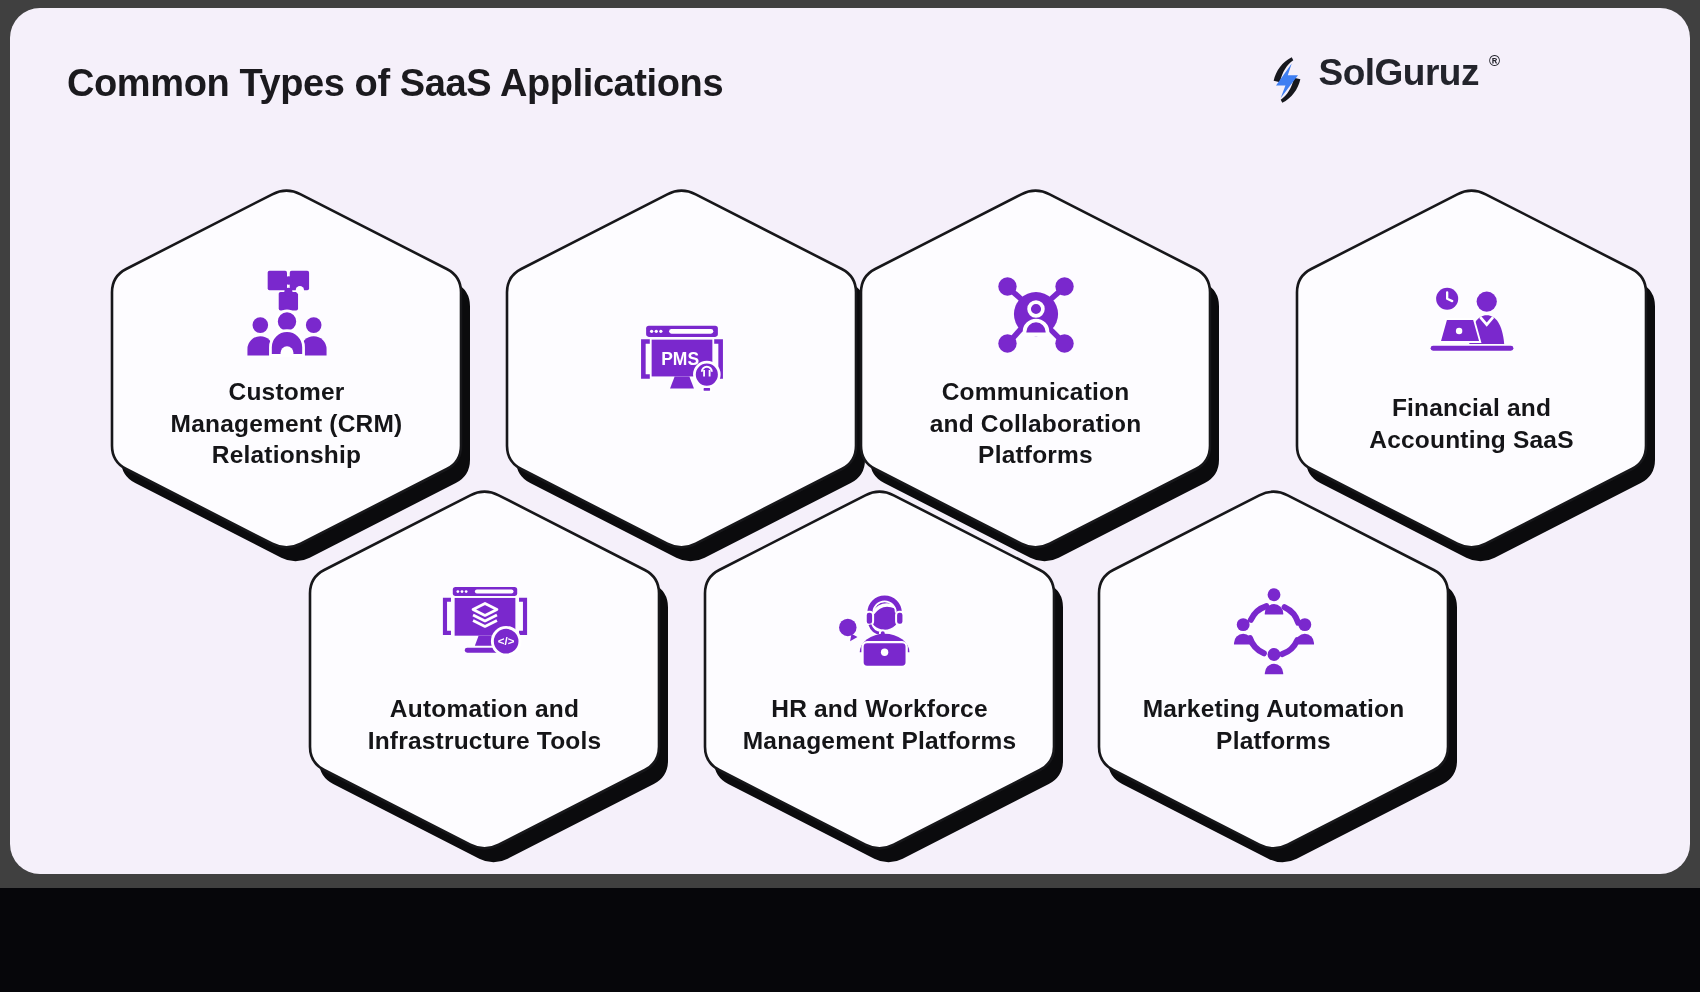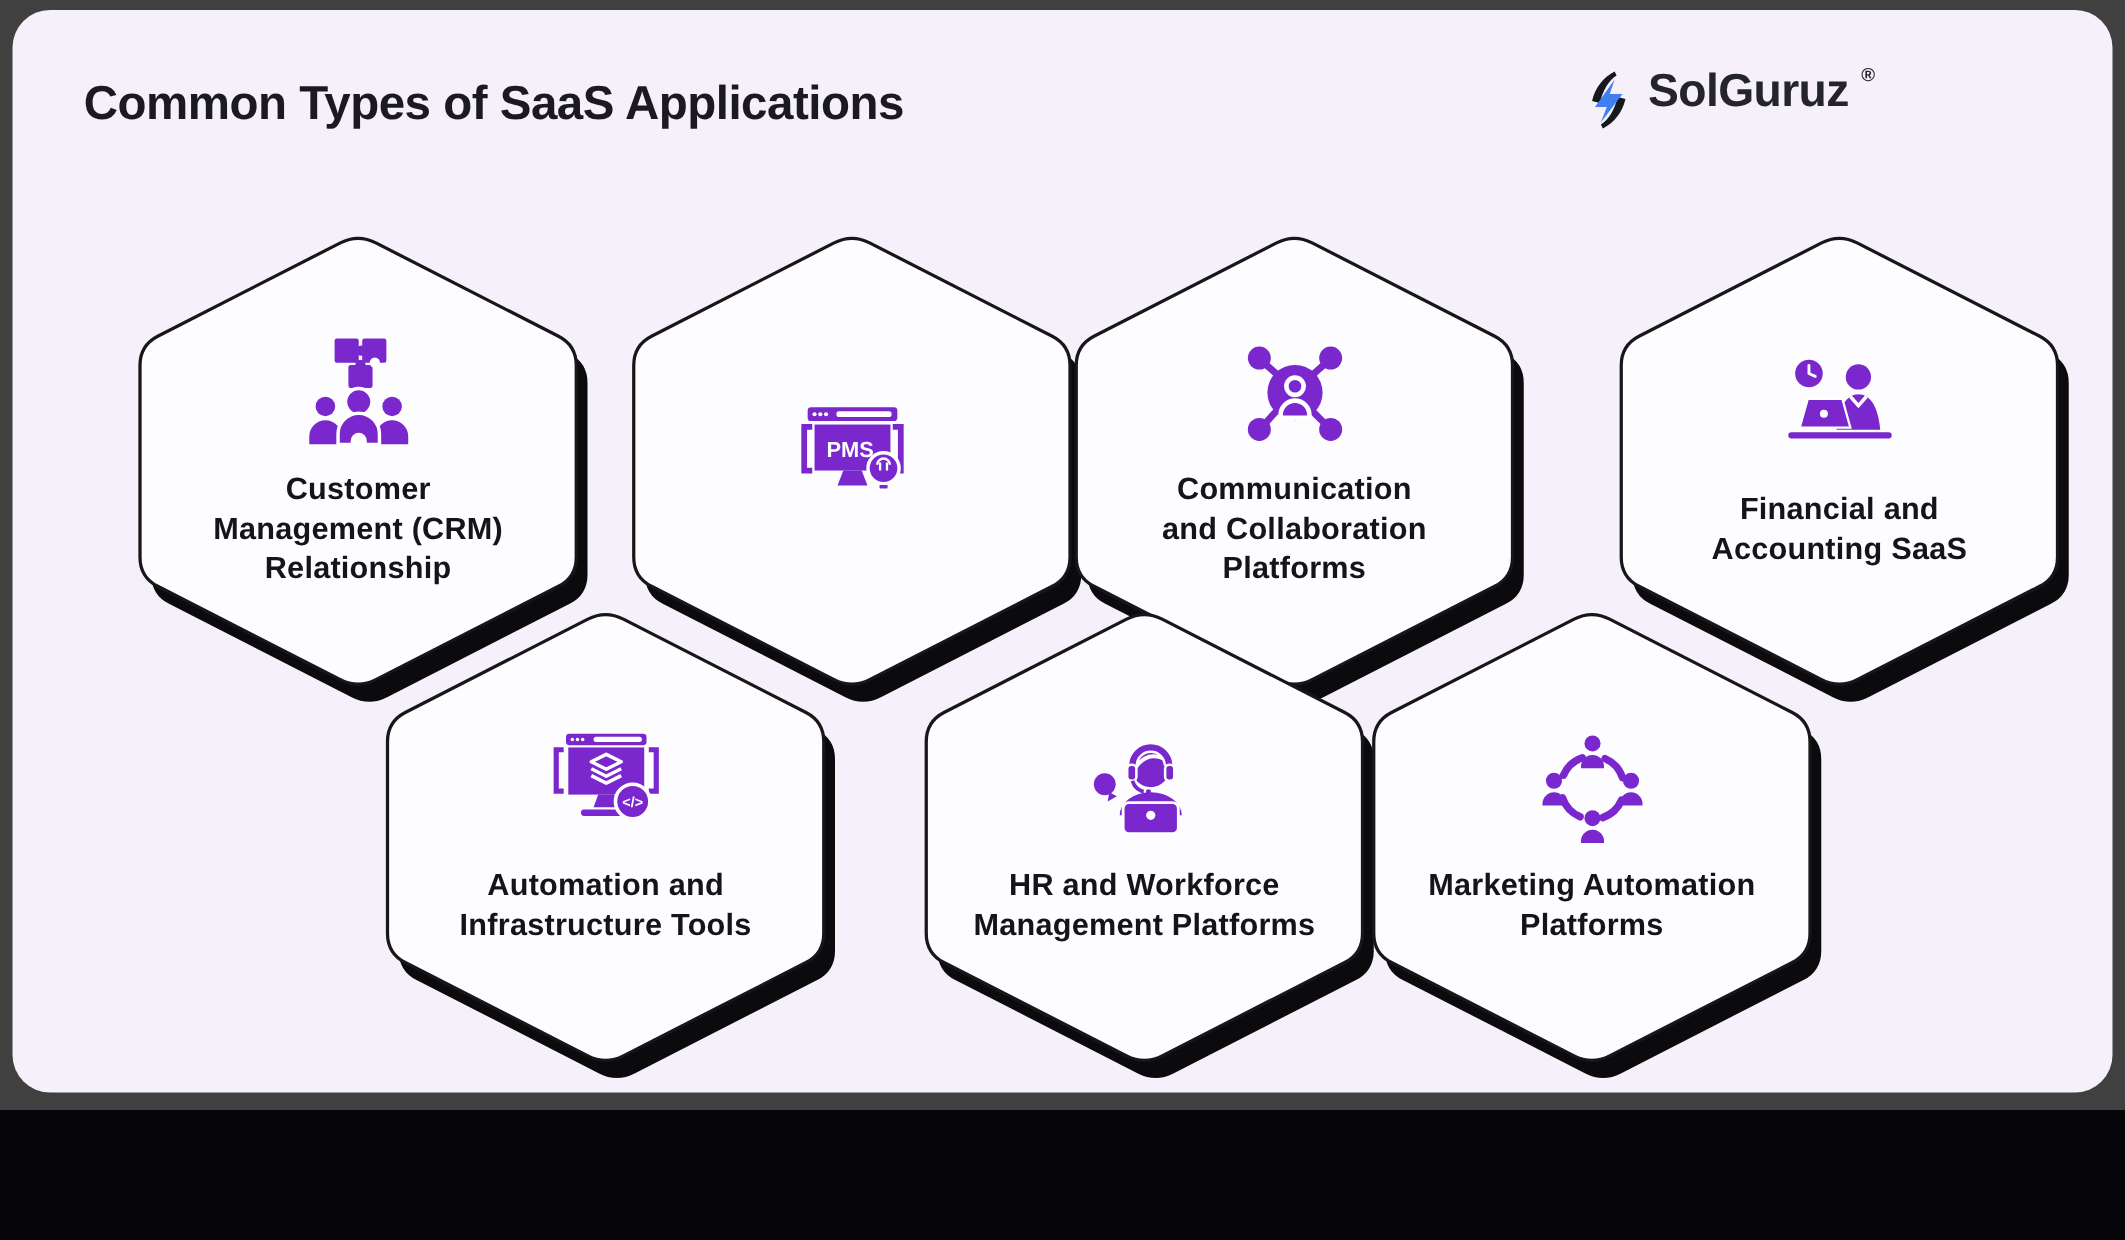"HR and Workforce" .hx6 { margin-left: 36px -> none }
